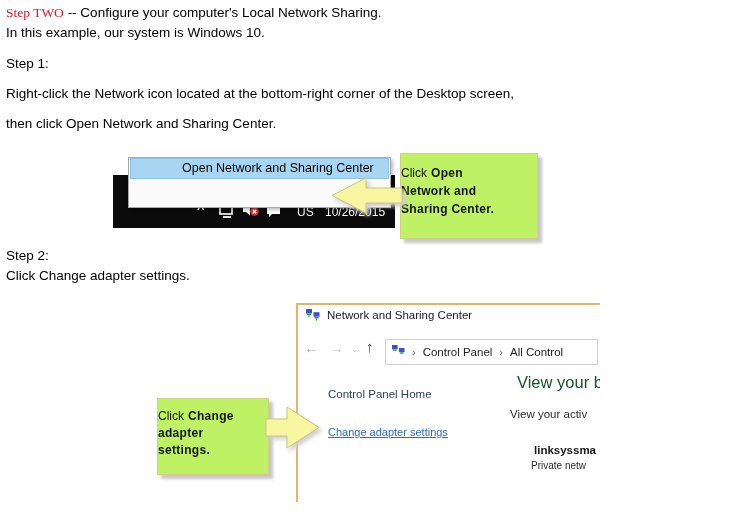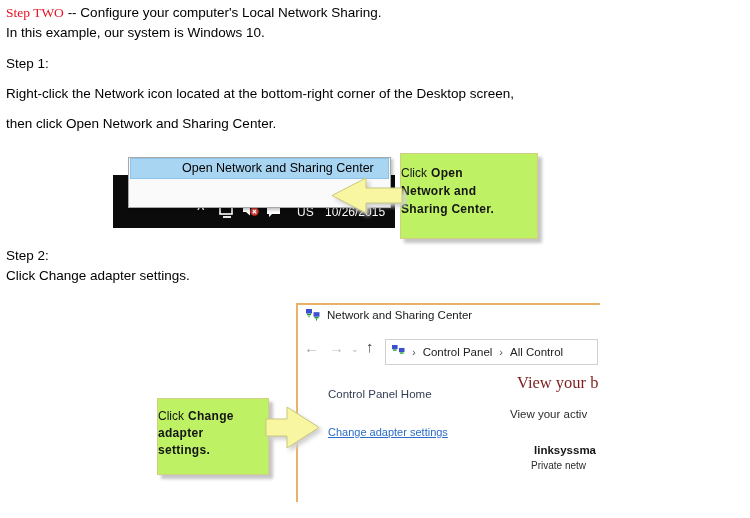"View your b" .view-heading { color: #7f1d1d -> #14532d; font-family: Liberation Serif, serif -> none }
